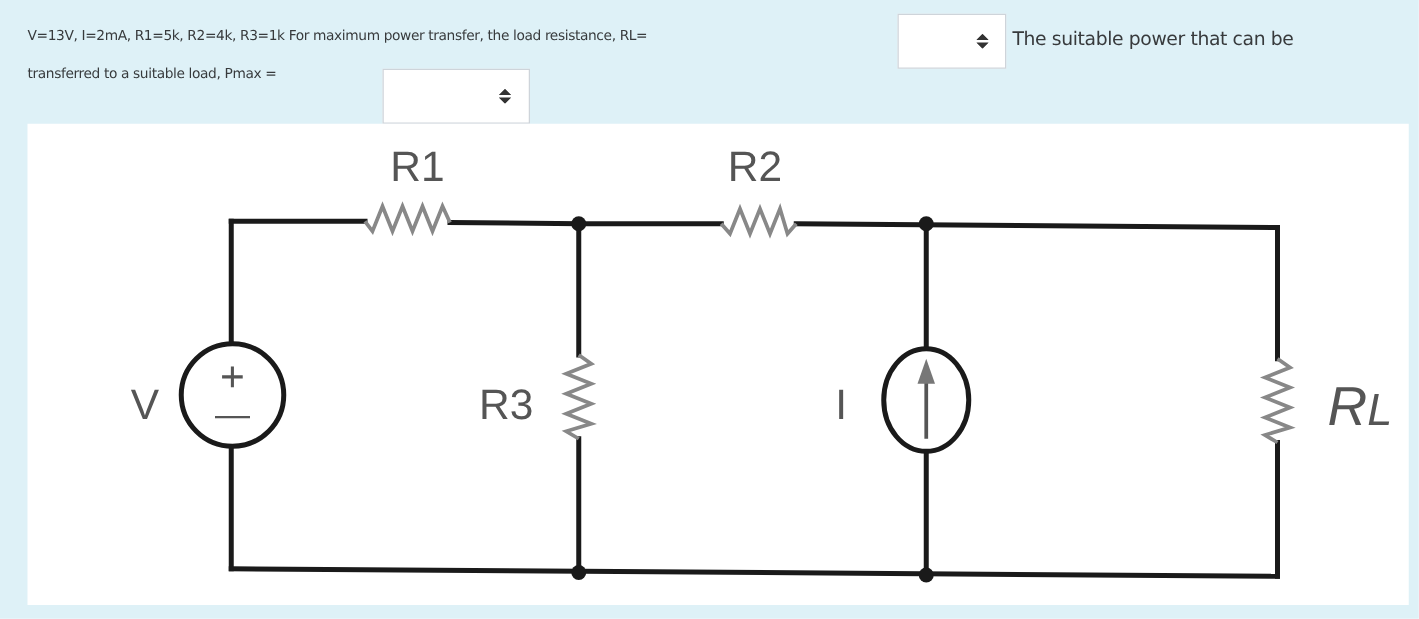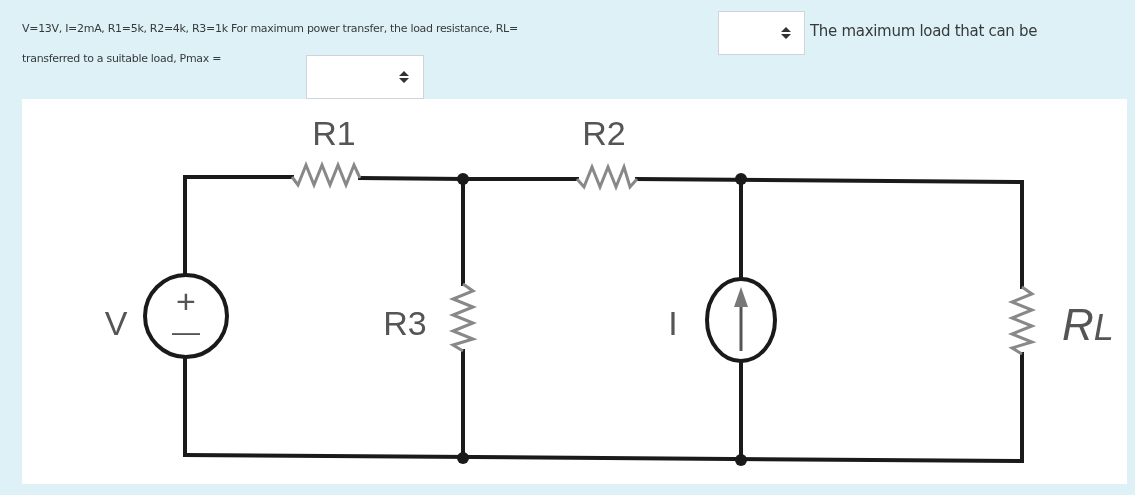"The maximum load that can" div.after1 { text: maximum load -> suitable power }
